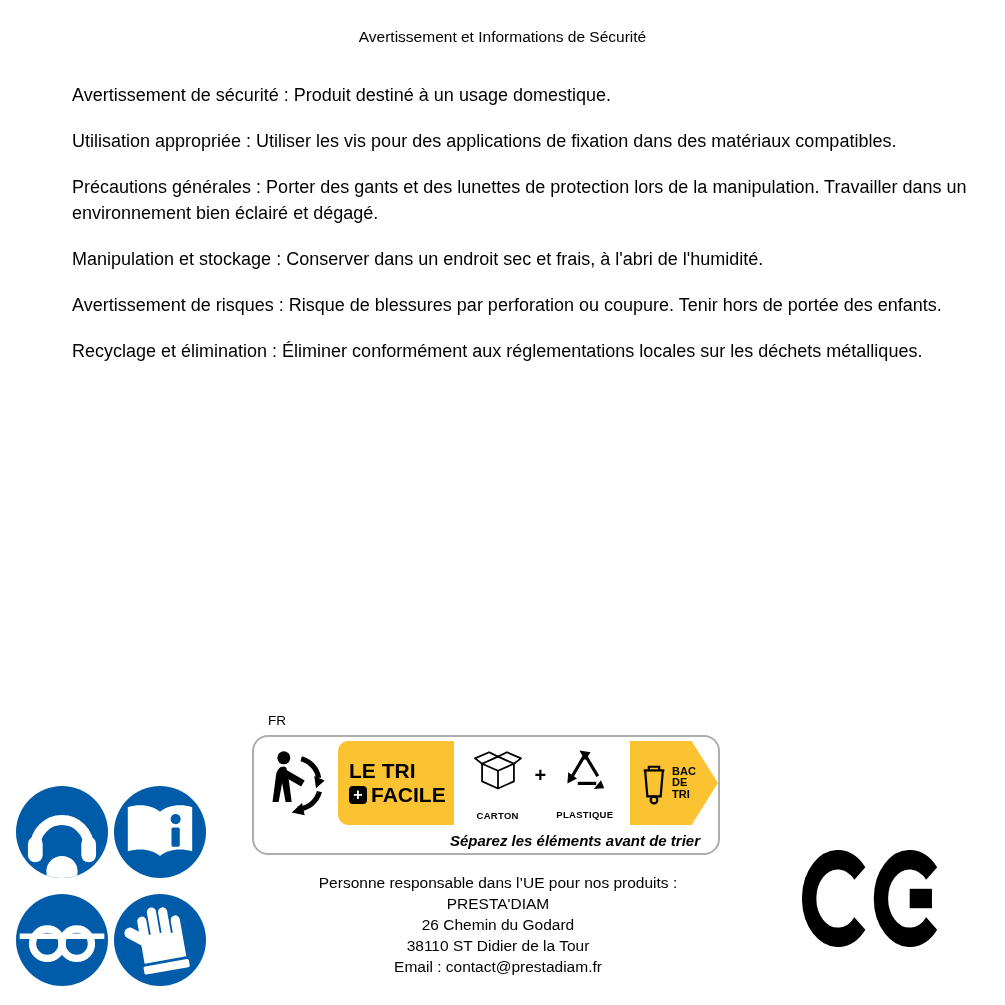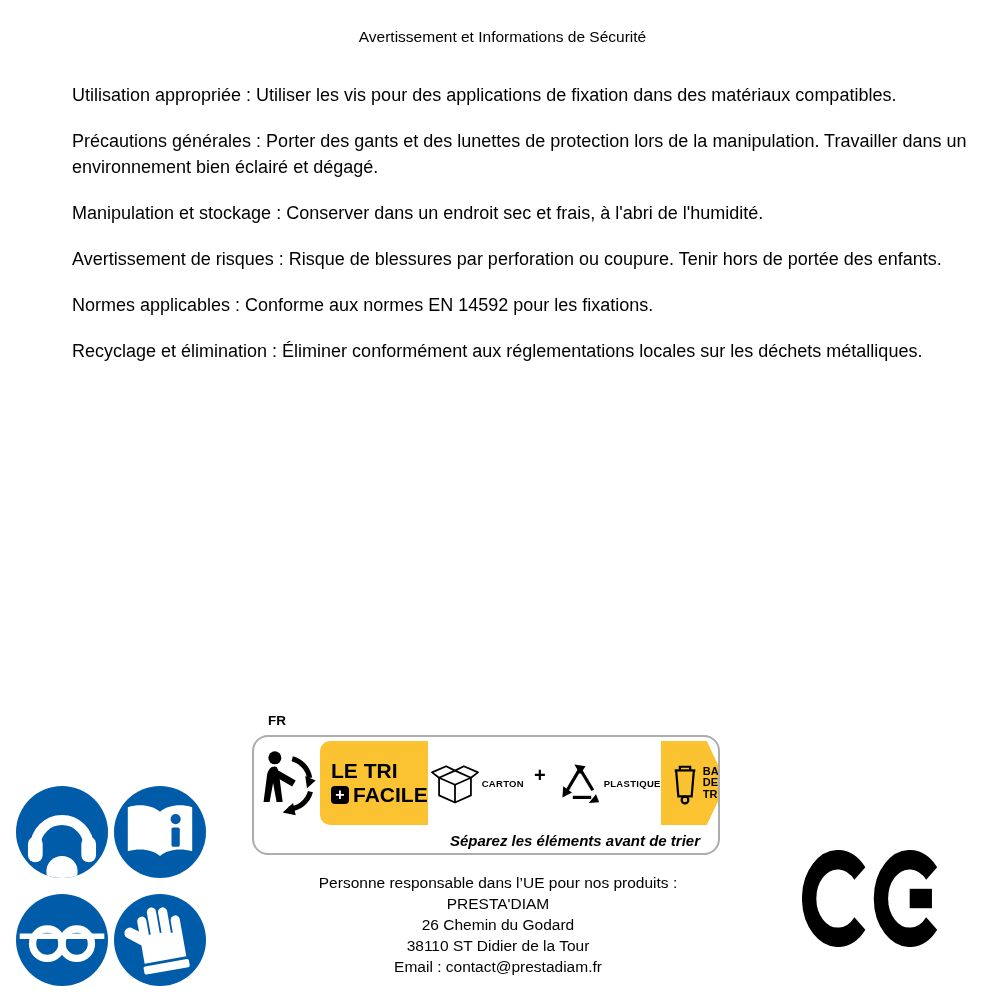"Avertissement de sécurité : Produit" p { html: none -> <p>Avertissement de sécurité : Produit destiné à un usage domestique.</p> }
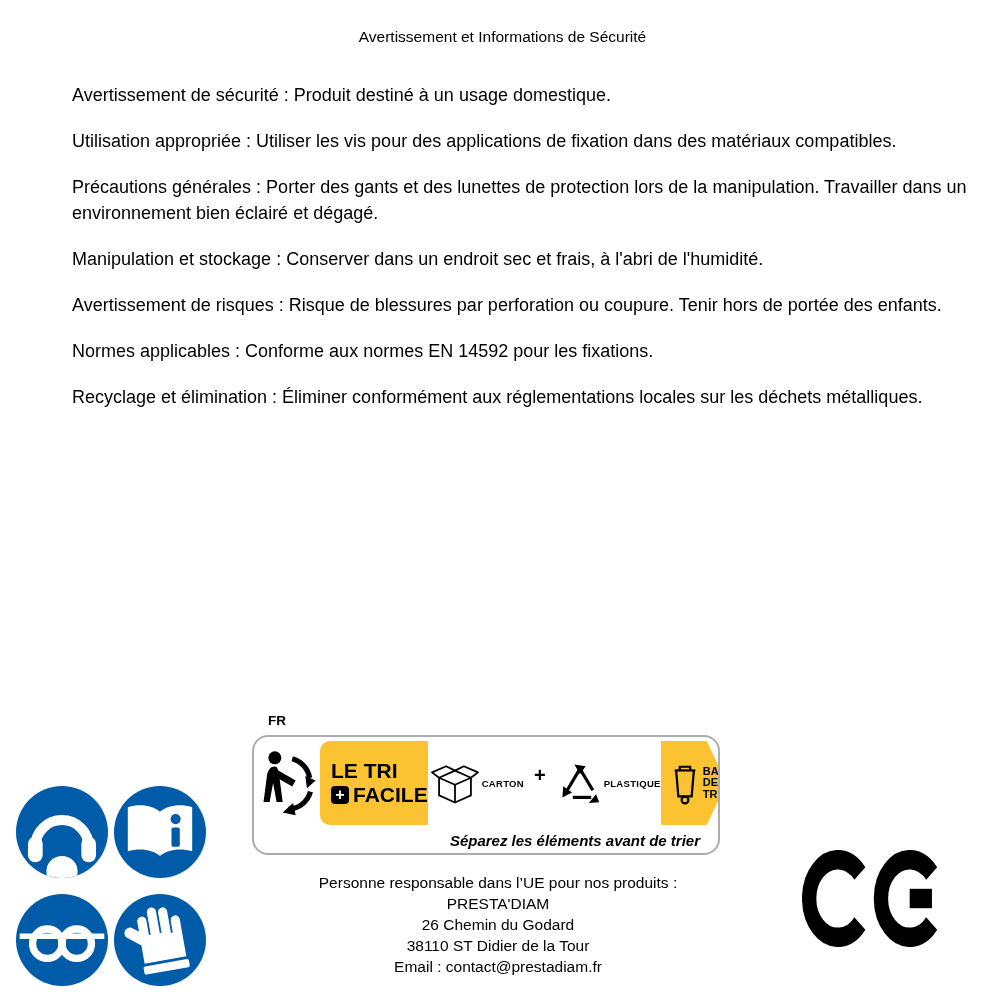"Normes applicables : Conforme aux" p { html: <p>Normes applicables : Conforme aux normes EN 14592 pour les fixations.</p> -> none }
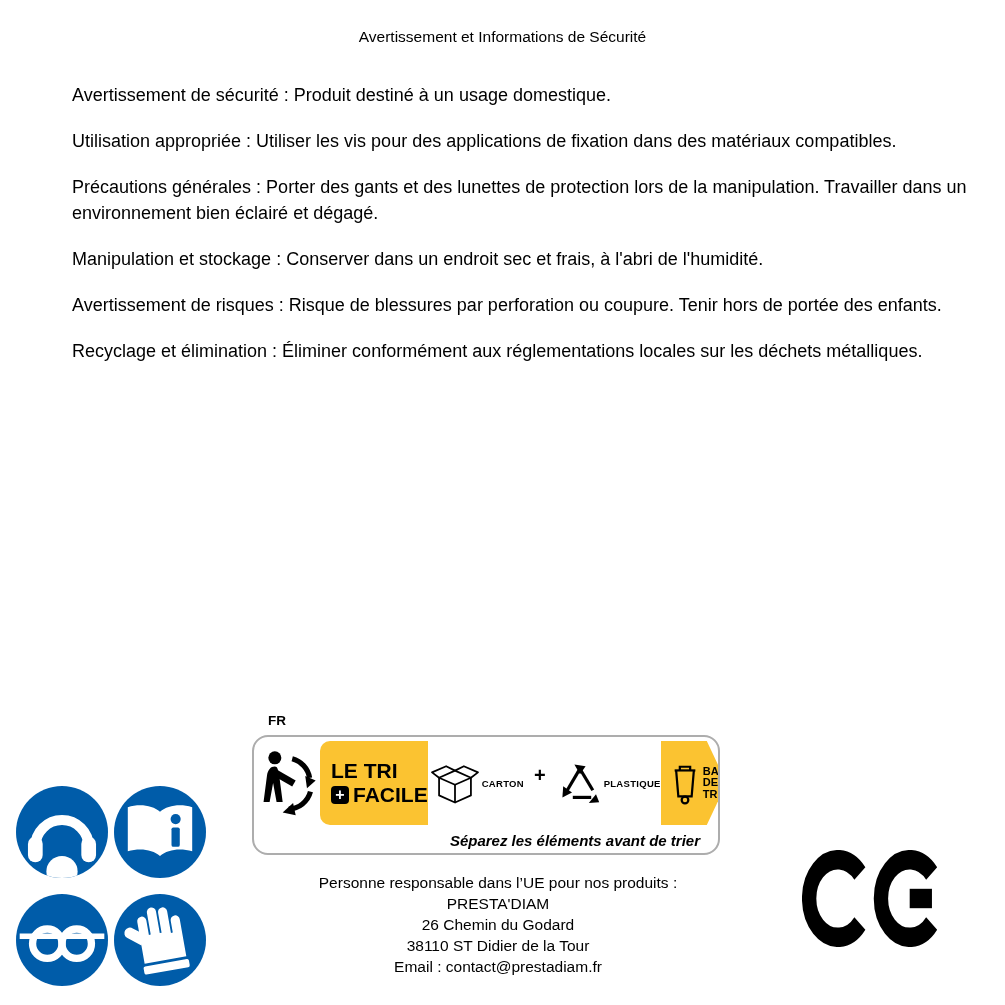"FR" .fr-label { font-weight: bold -> normal }
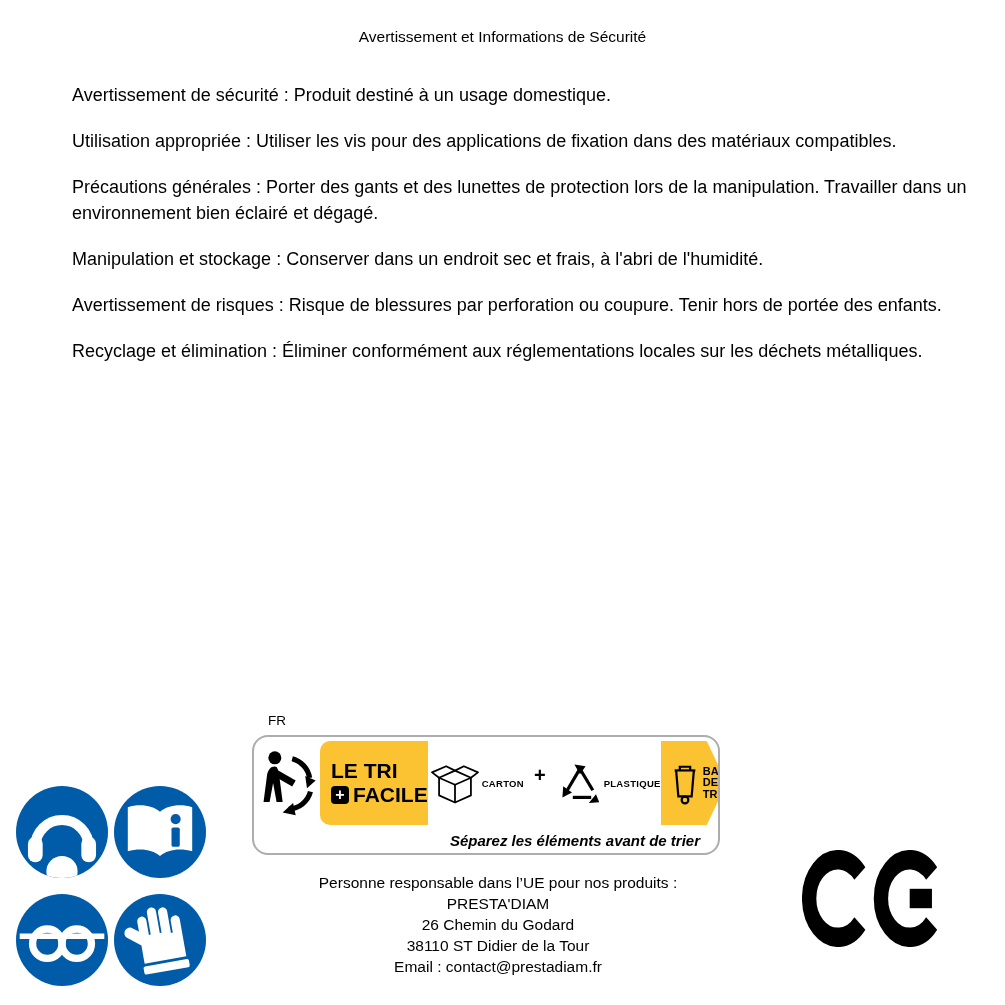"CARTON" .mat { flex-direction: none -> column; gap: 0 -> 18px }
